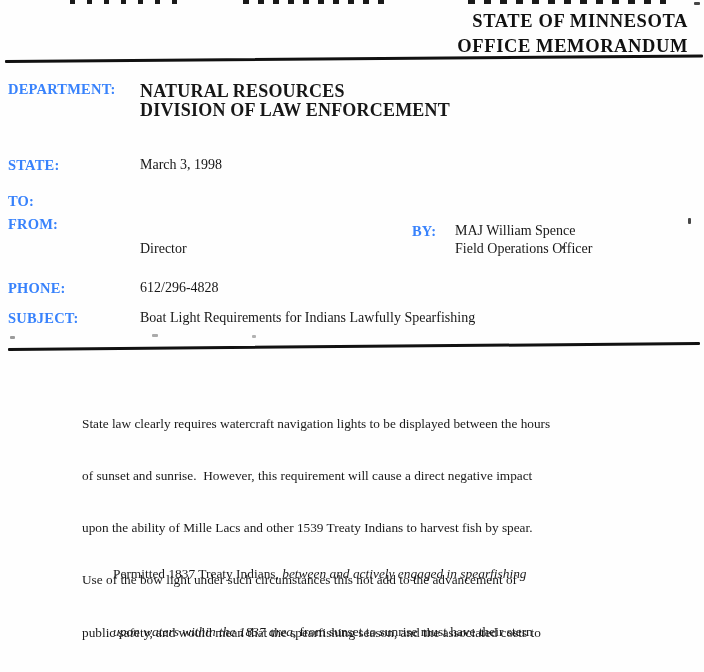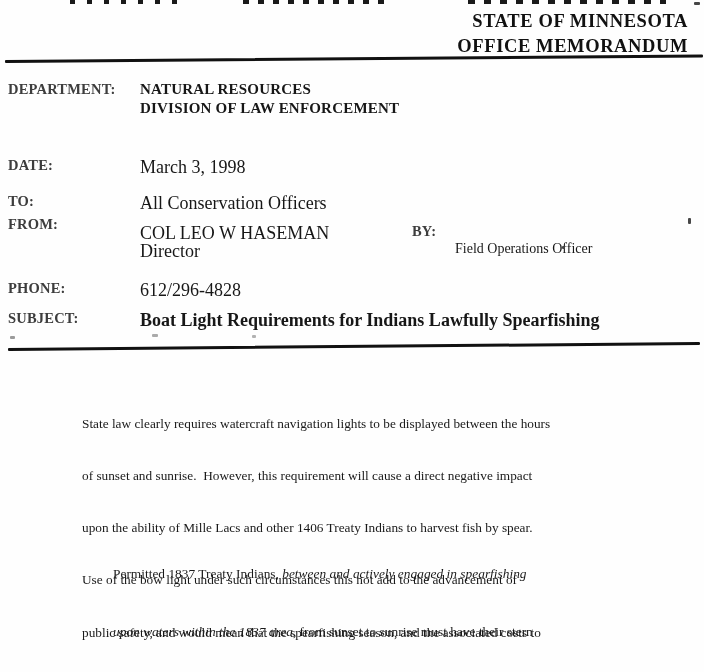"DEPARTMENT:" .lbl { color: #404040 -> #3b82f6 }
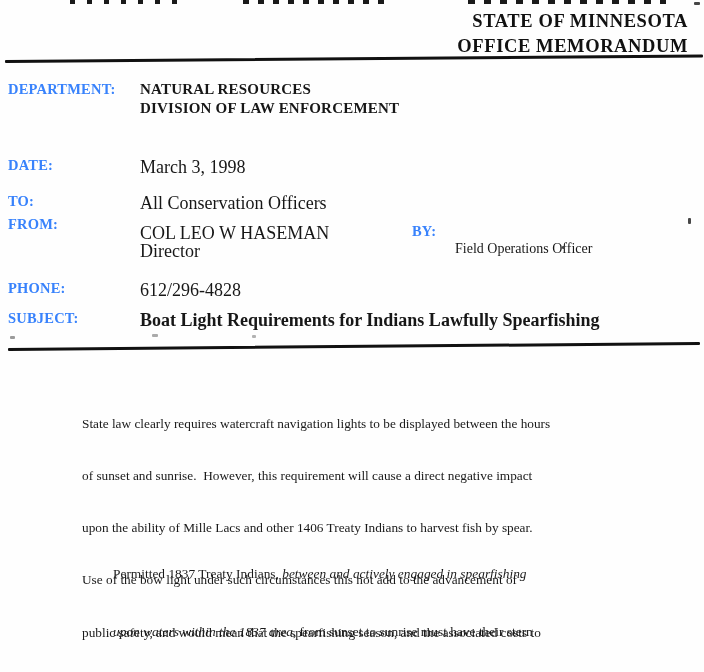"NATURAL RESOURCES" .val-caps { font-size: 15px -> 18px }
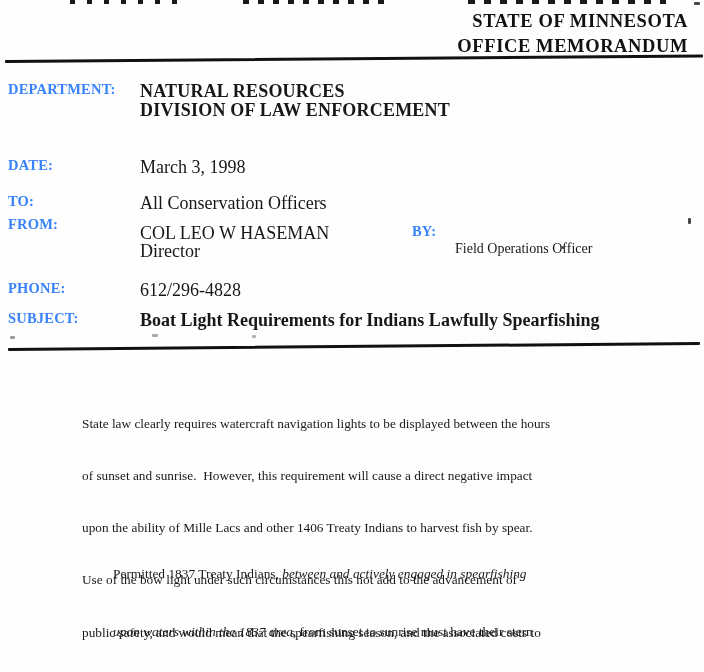"DATE:" div.abs { text: DATE -> STATE }
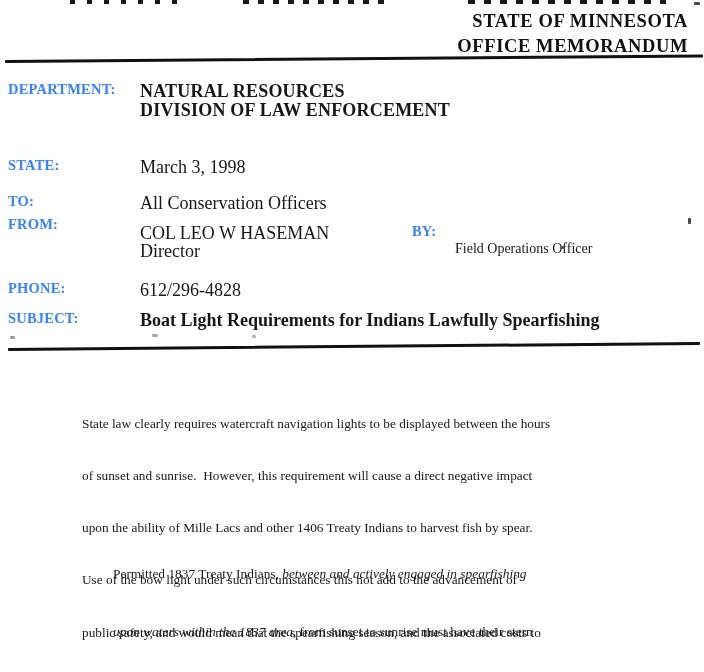"March 3, 1998" .val { font-size: 18px -> 14px }
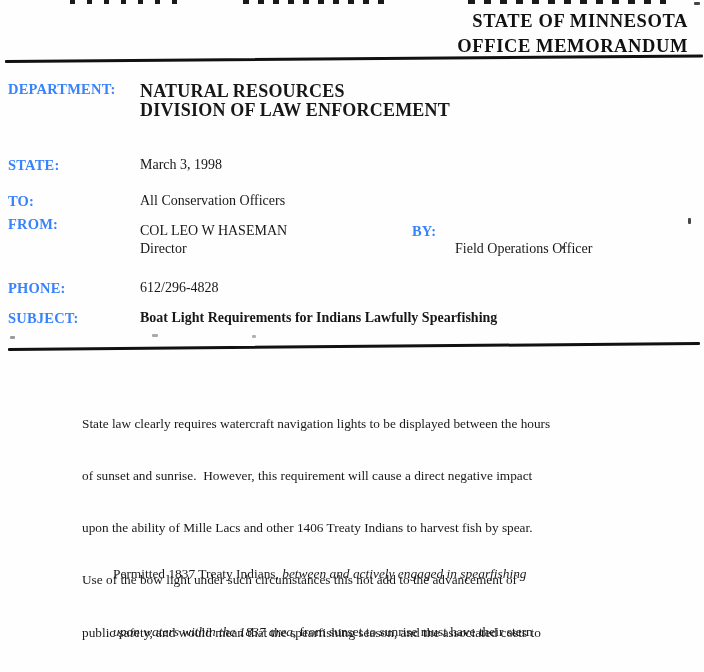"All Conservation Officers" div.abs { html: <div>All Conservation Officers</div> -> none }
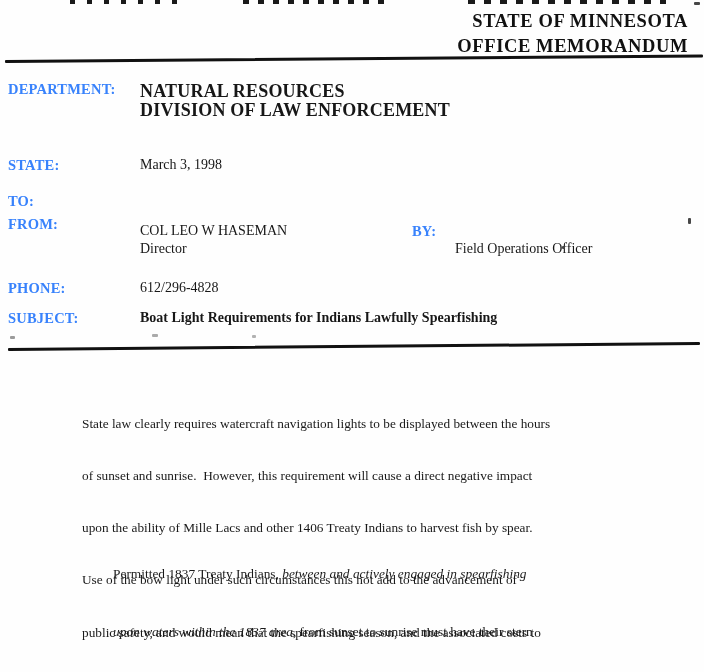"COL LEO W HASEMAN" div.abs { html: <div>COL LEO W HASEMAN</div> -> none }
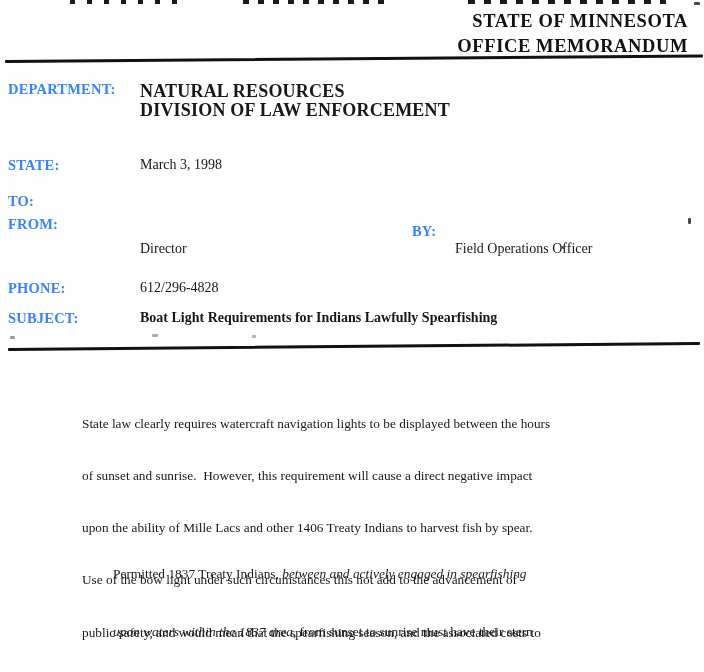"MAJ William Spence" div.abs { html: none -> <div>MAJ William Spence</div> }
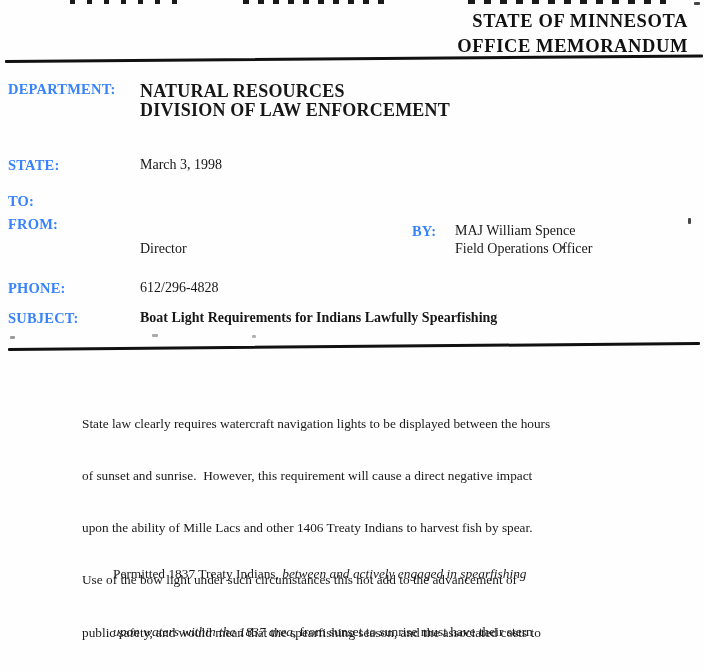"Boat Light Requirements for Indians" .bold { font-weight: bold -> normal }
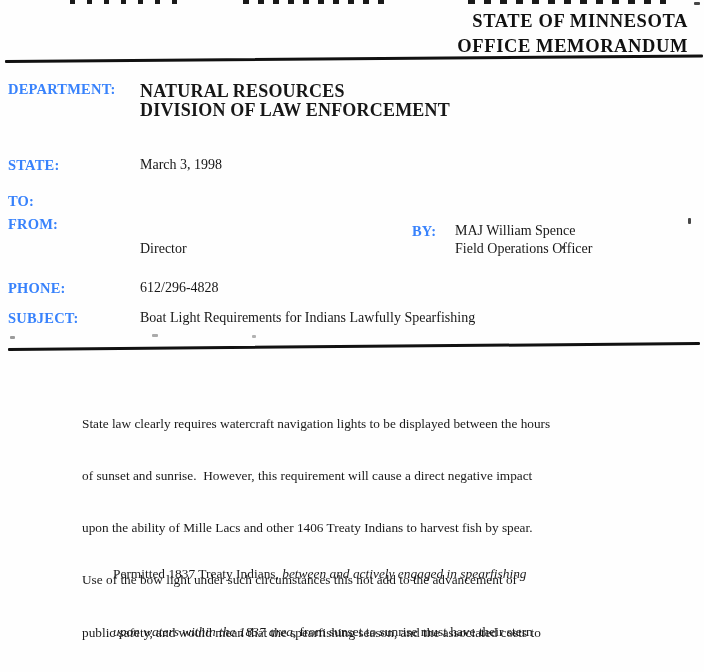"upon the ability of Mille" div.line { text: 1406 -> 1539 }
